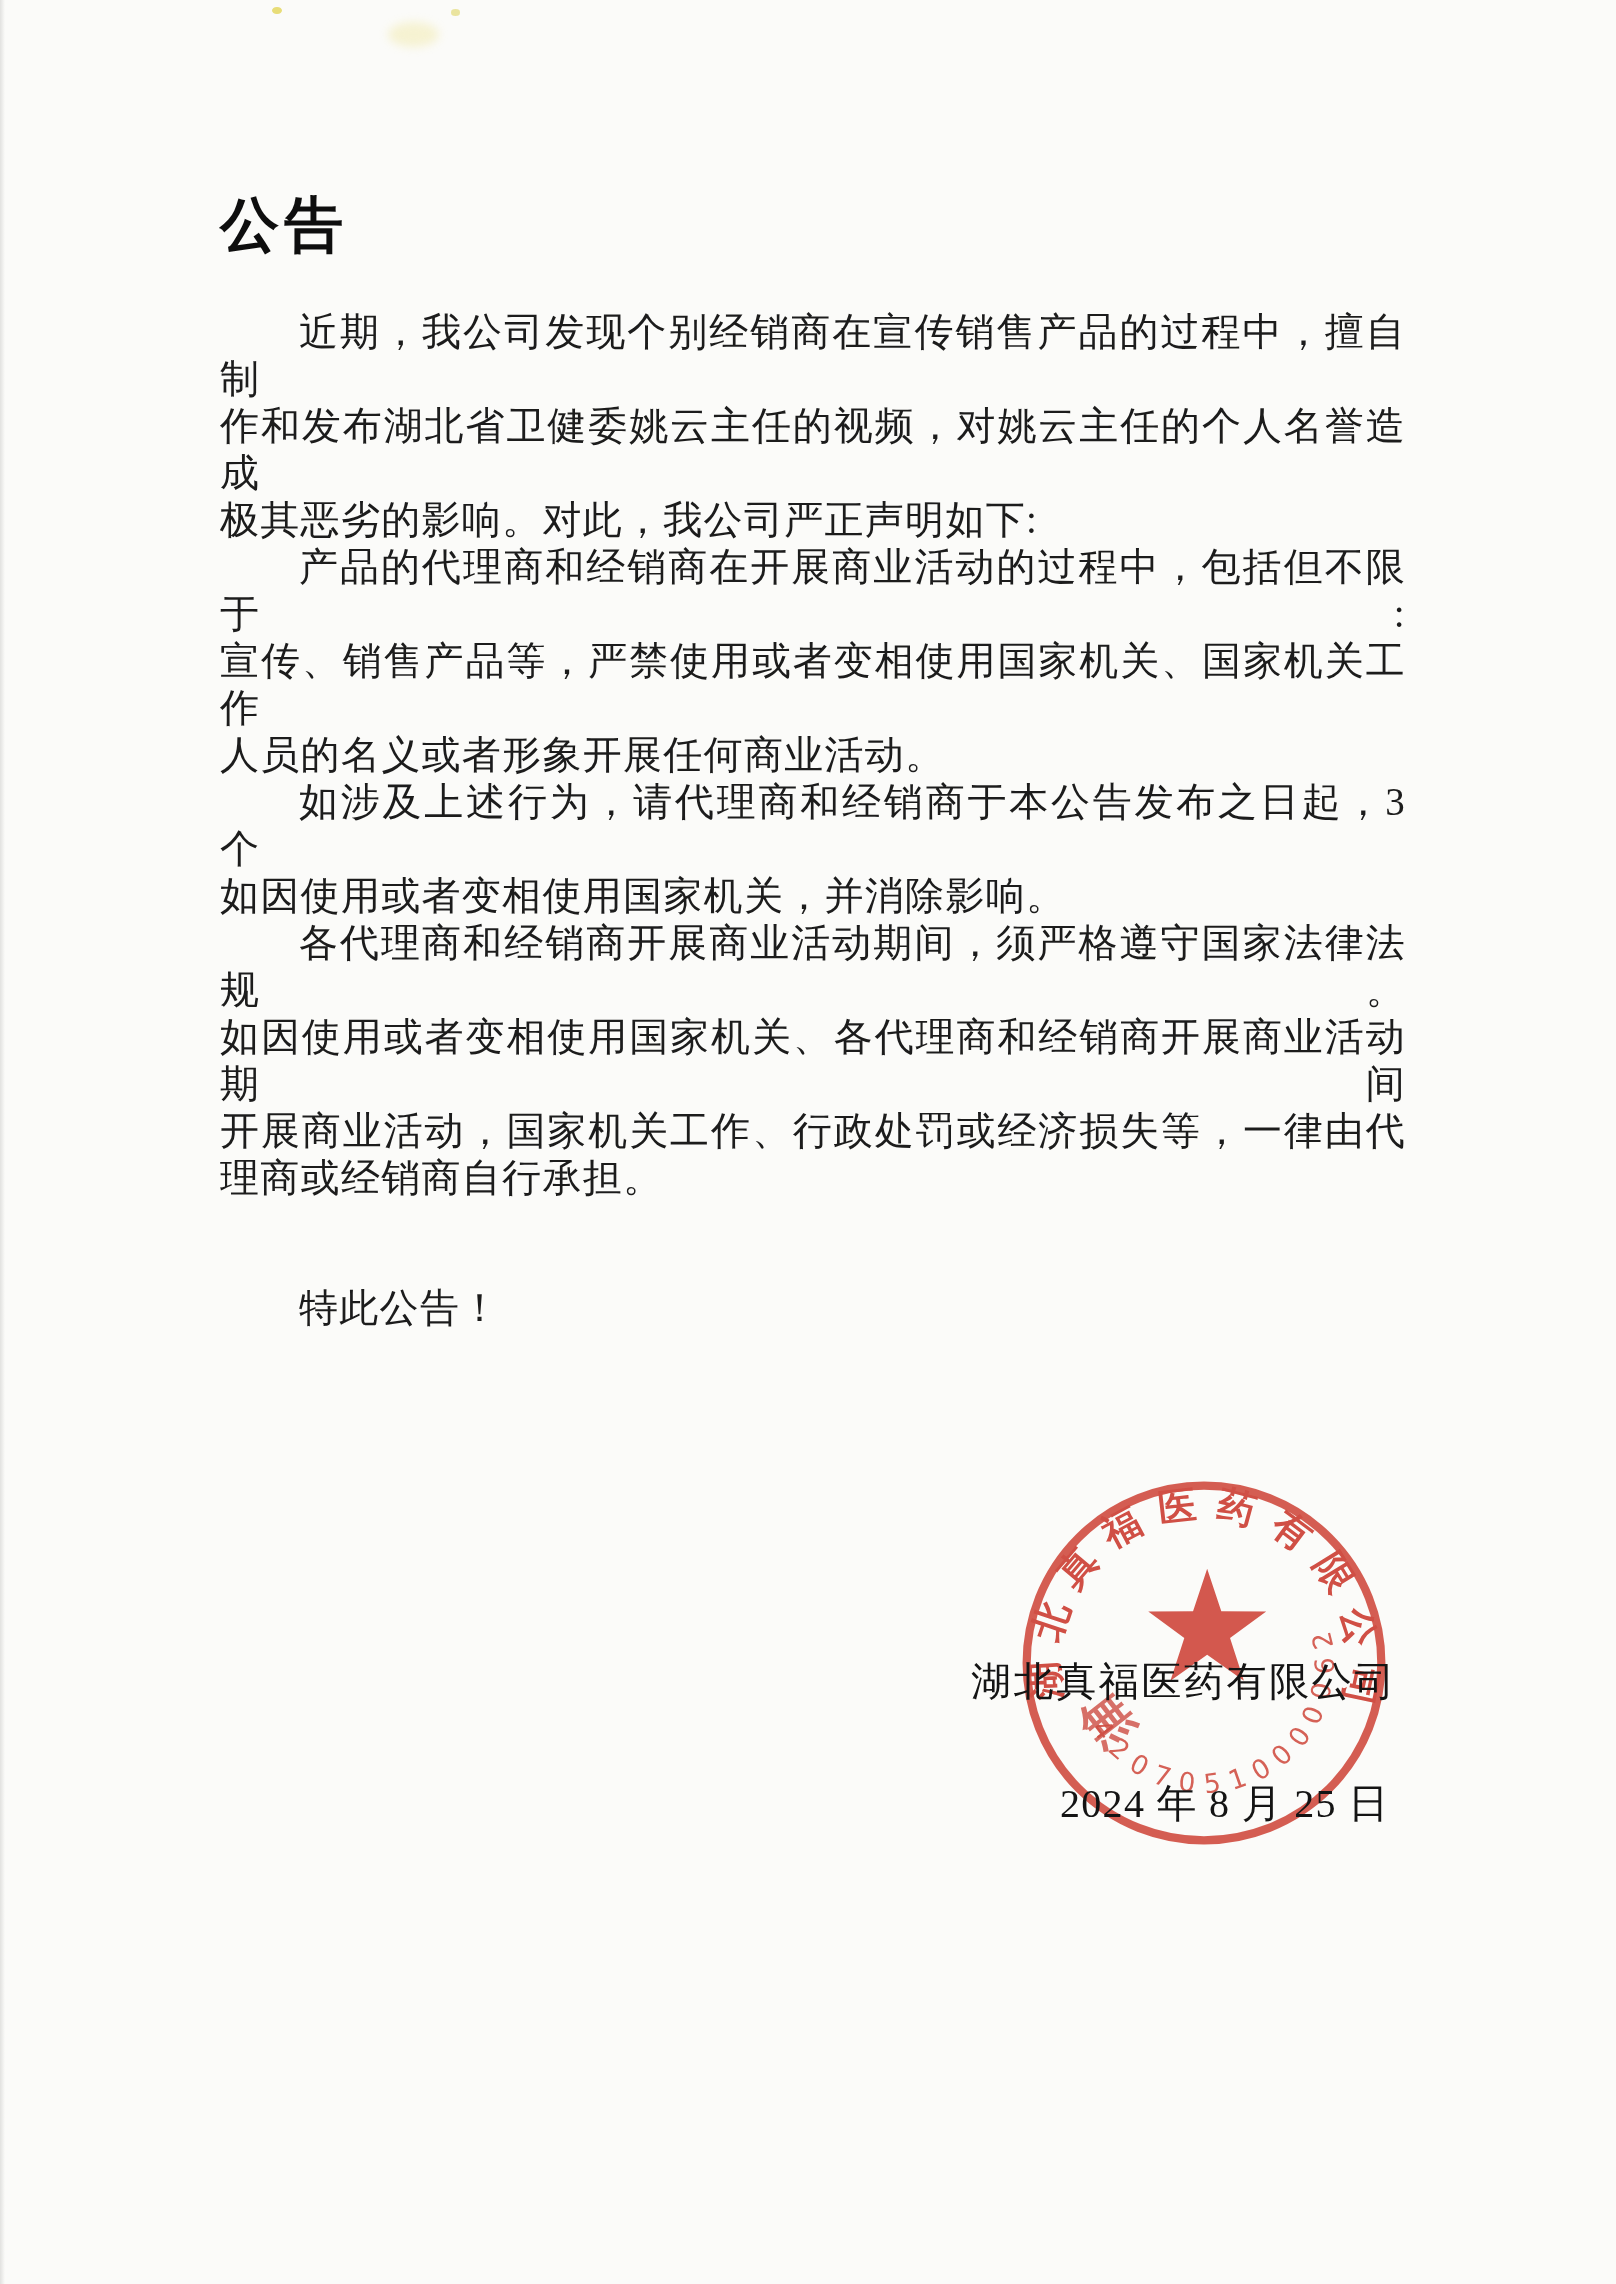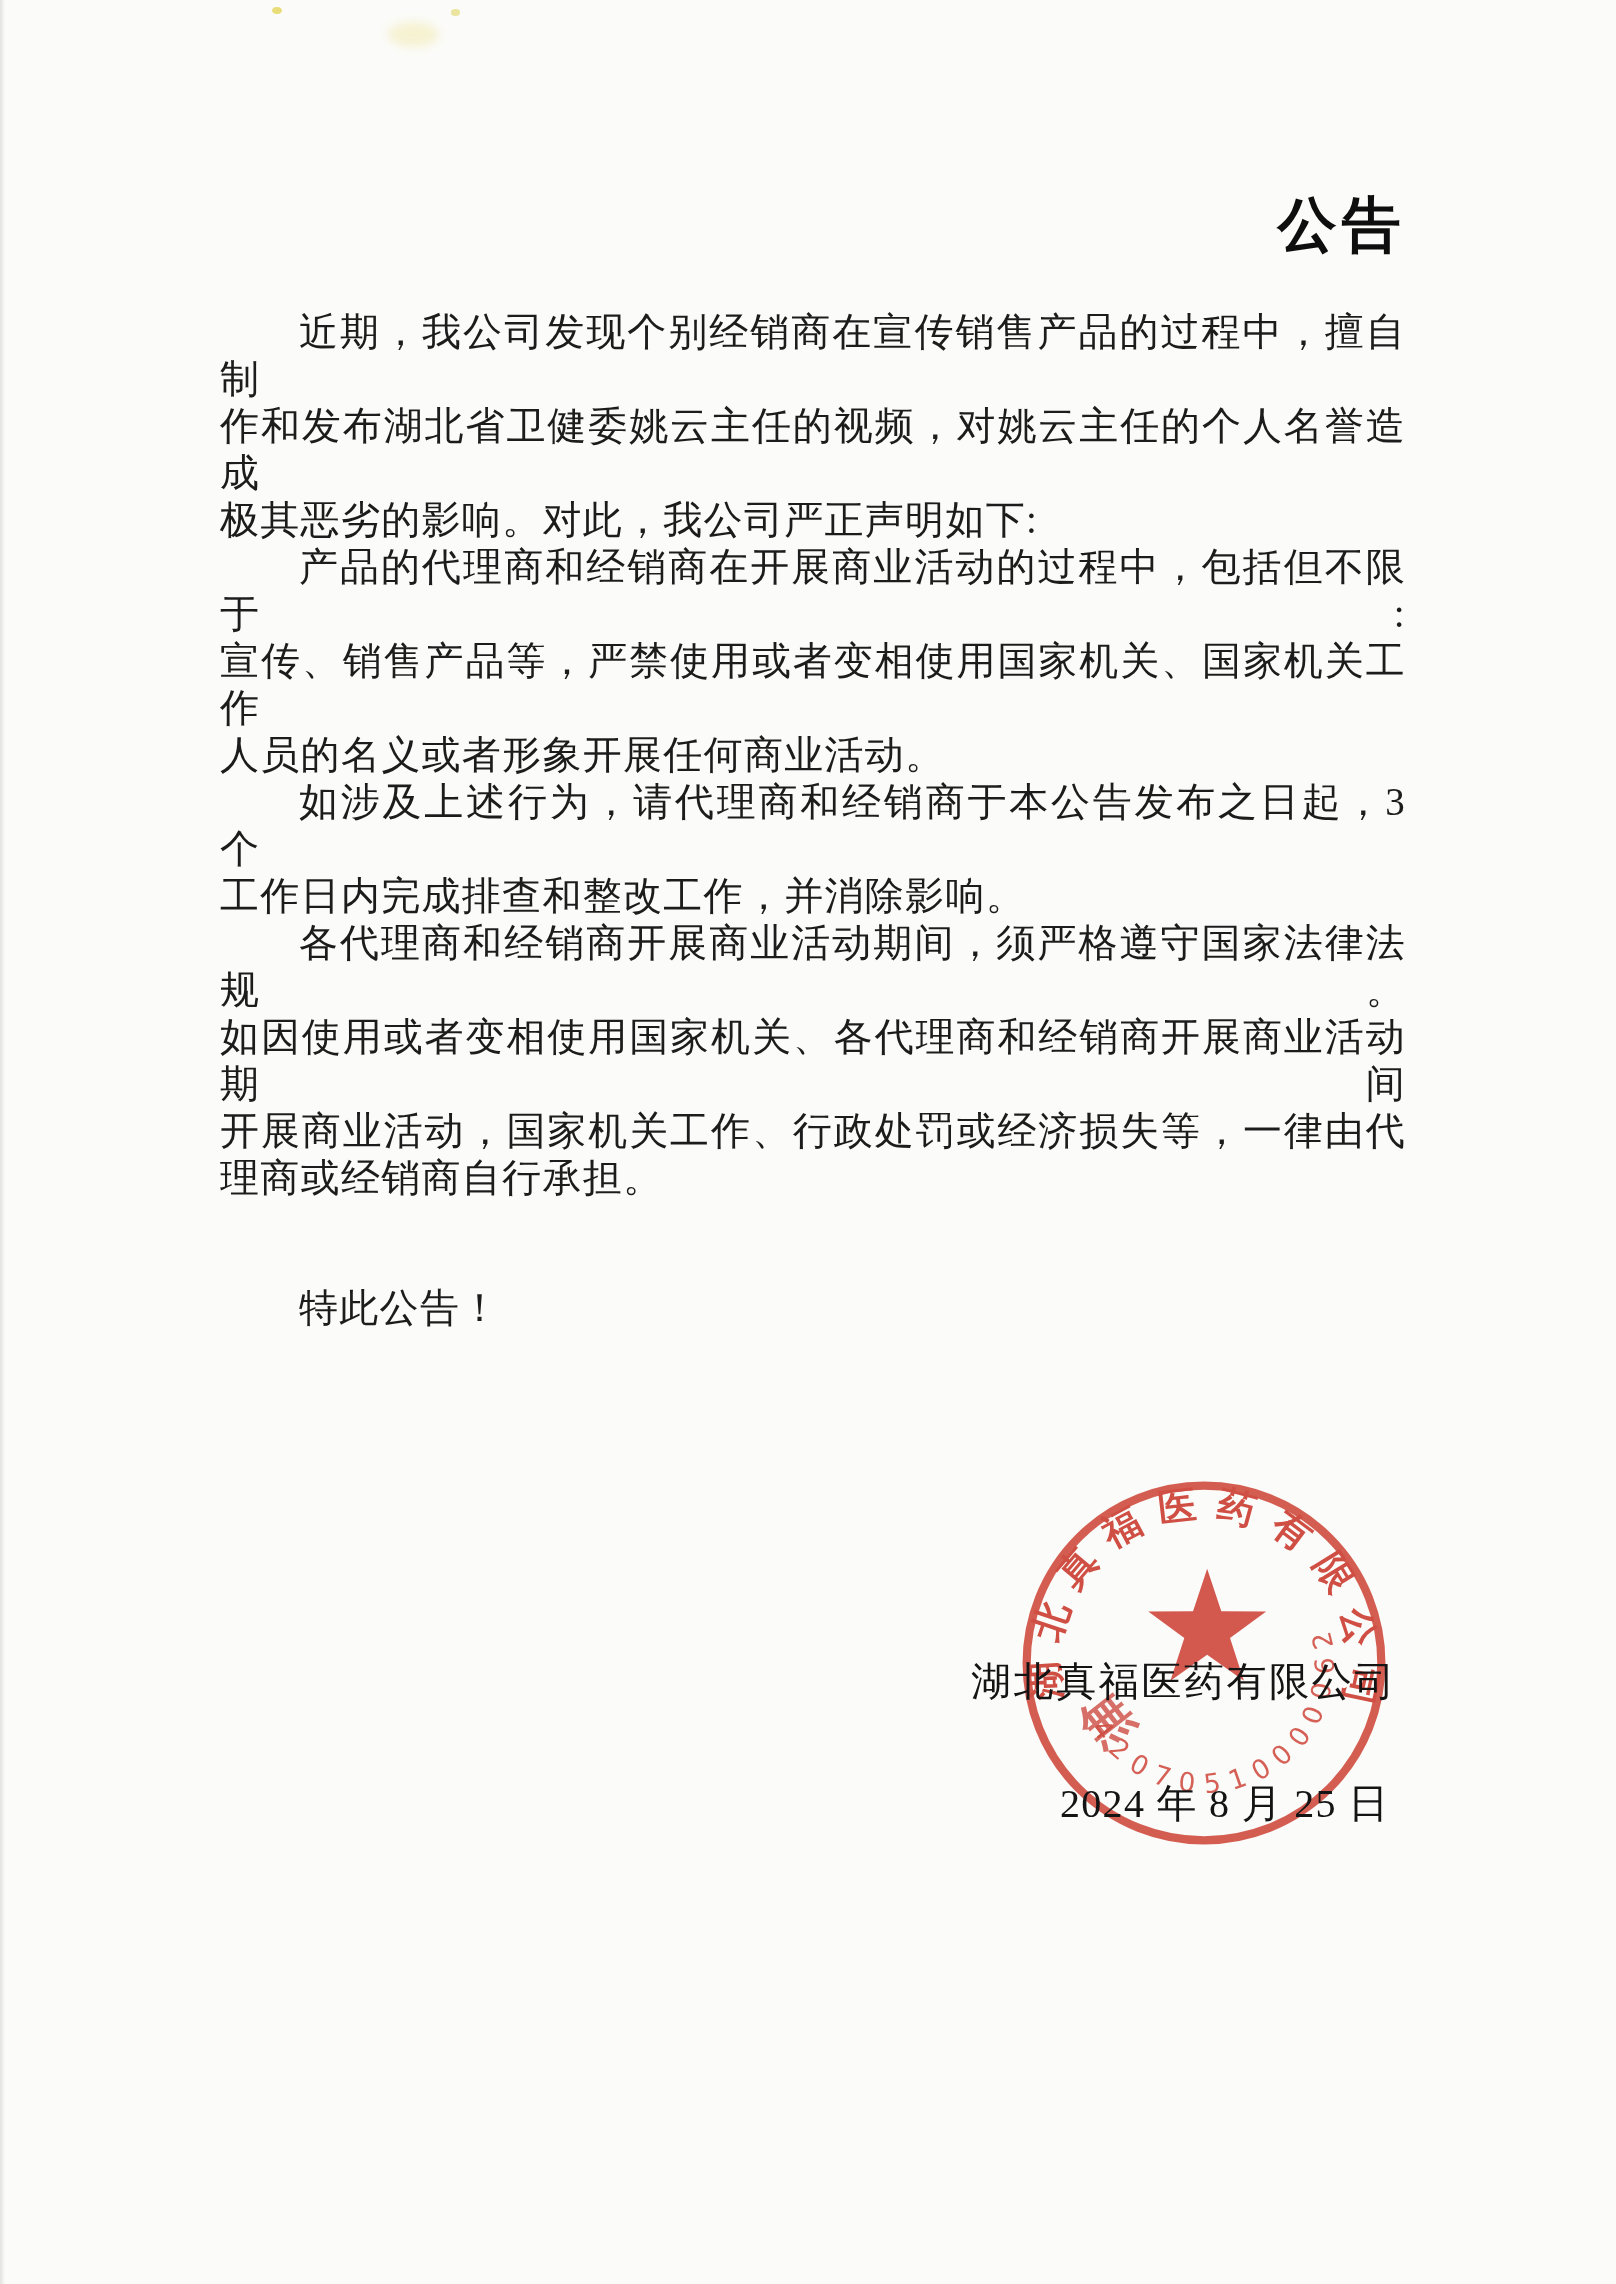"公告" .doc-title { text-align: right -> left }
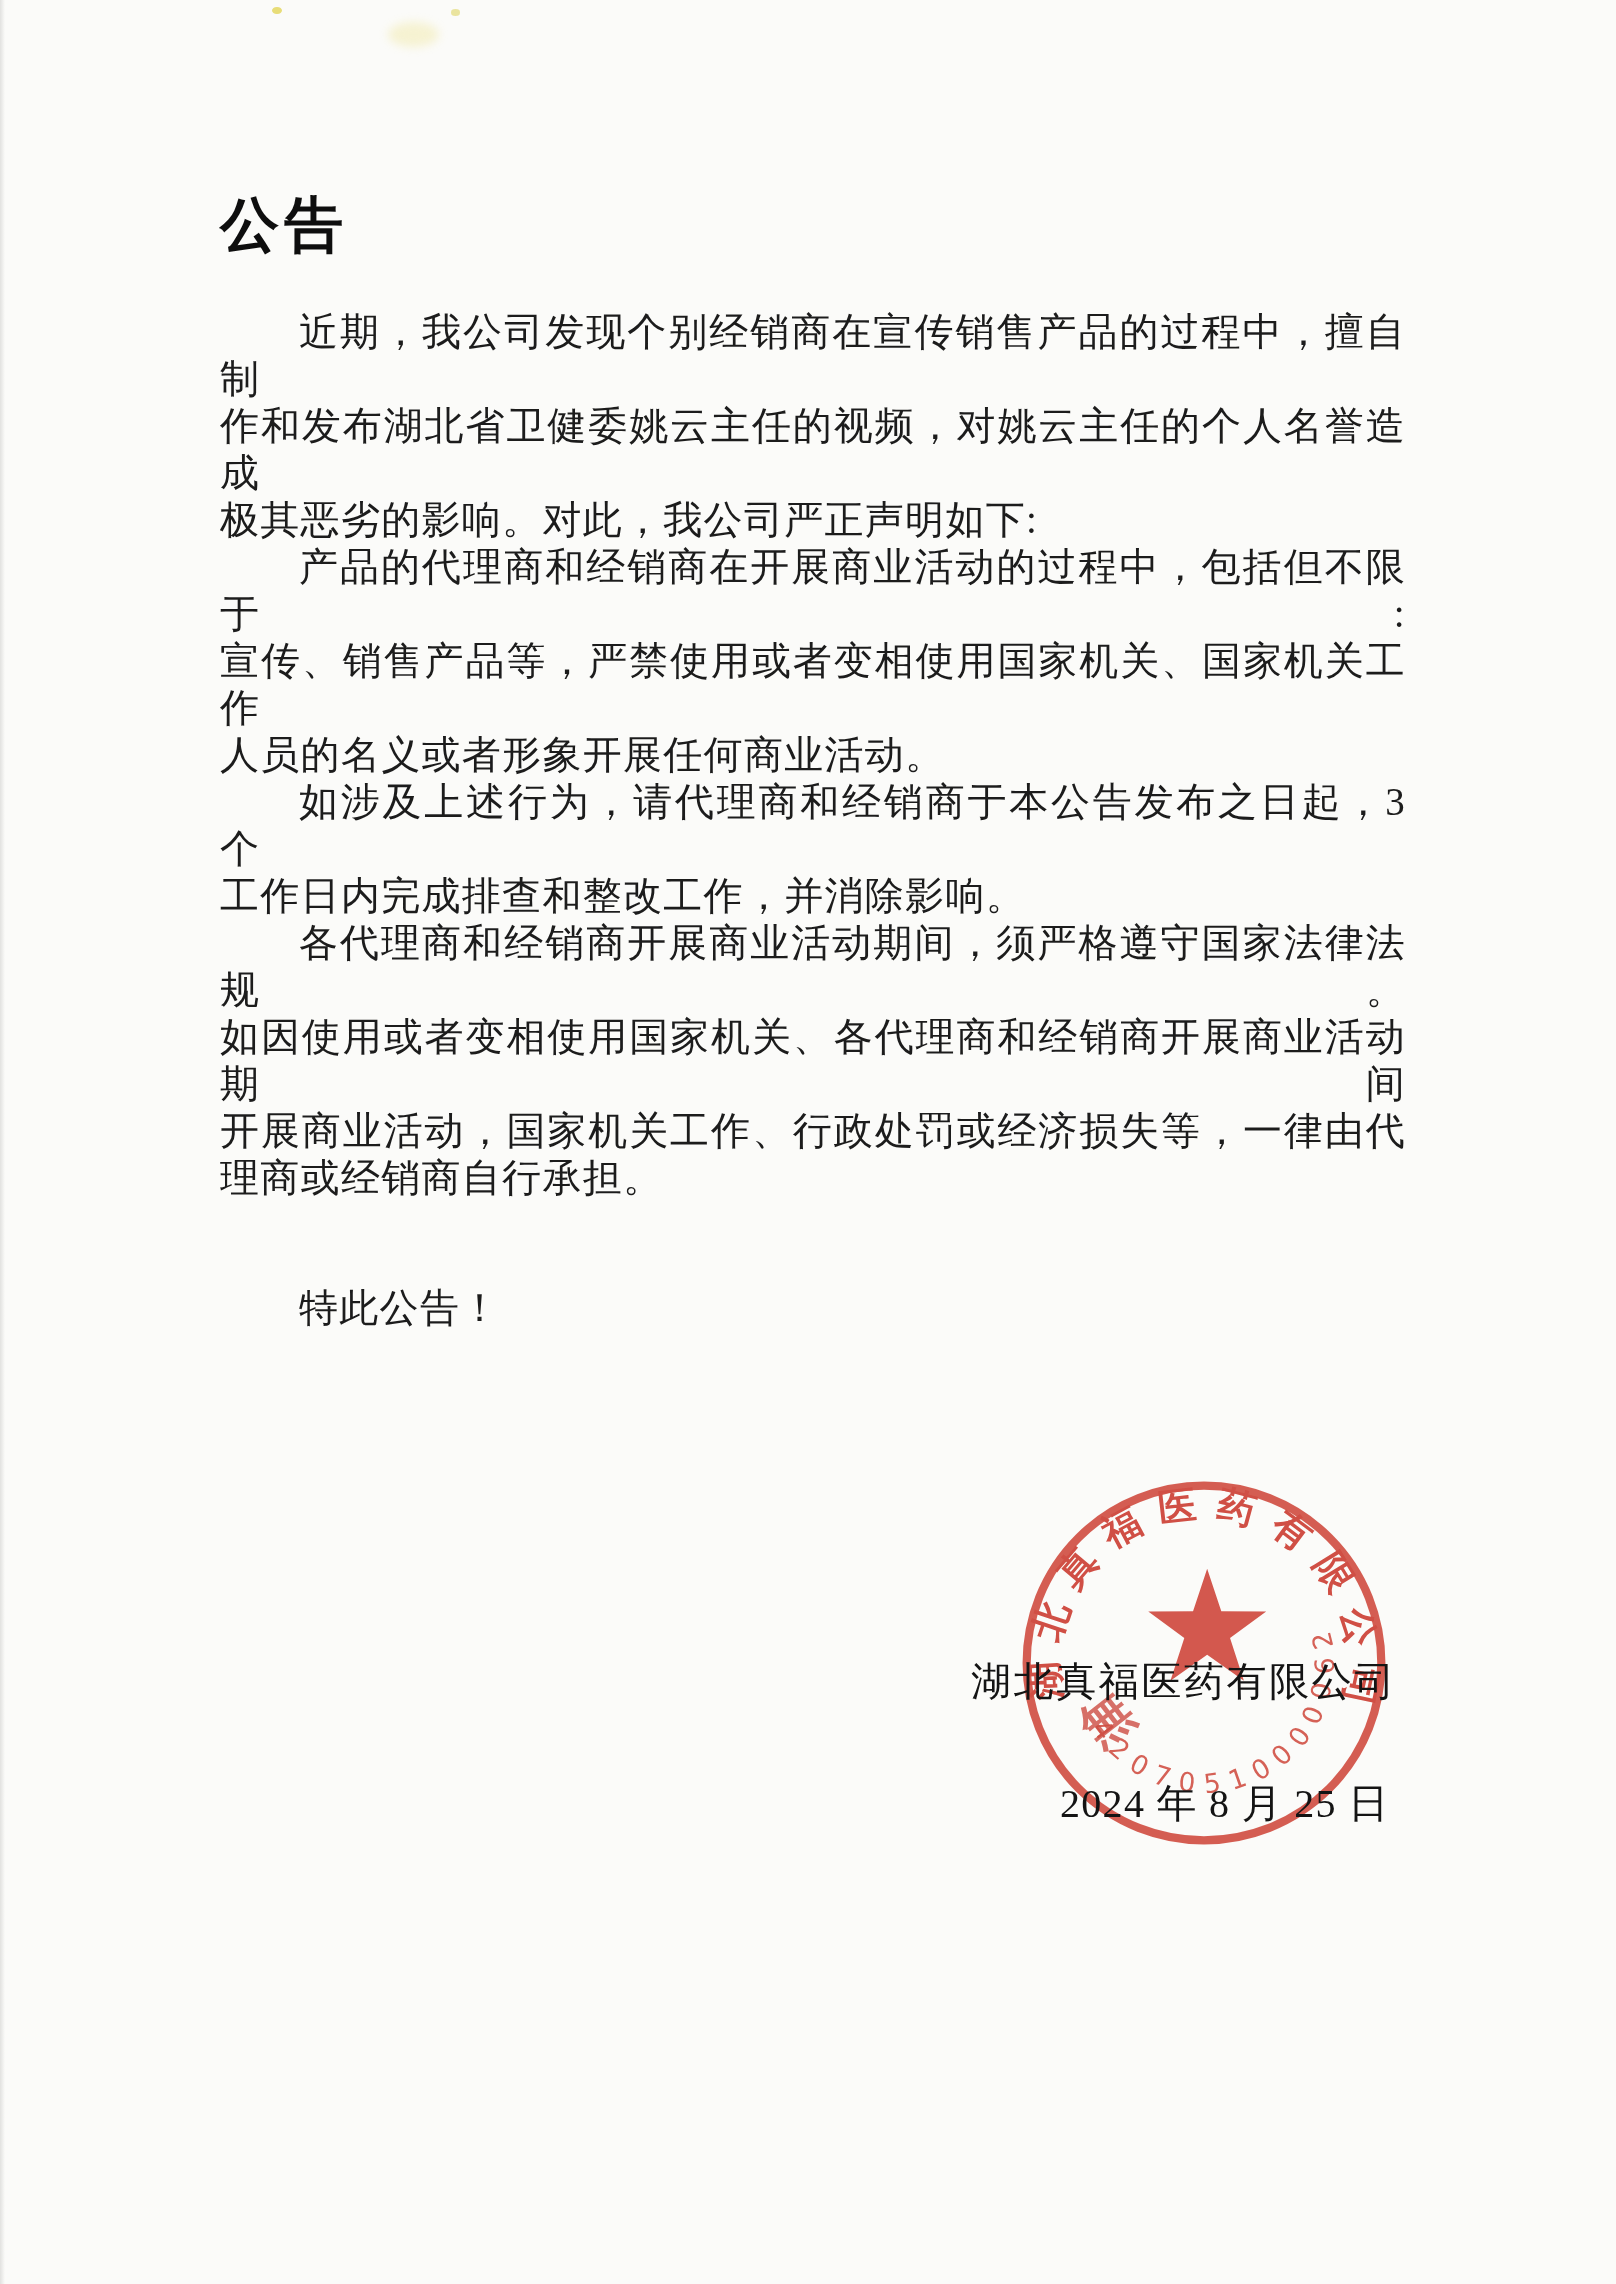"工作日内完成排查和整改工作，并消除影响。" div.line { text: 工作日内完成排查和整改工作 -> 如因使用或者变相使用国家机关 }
